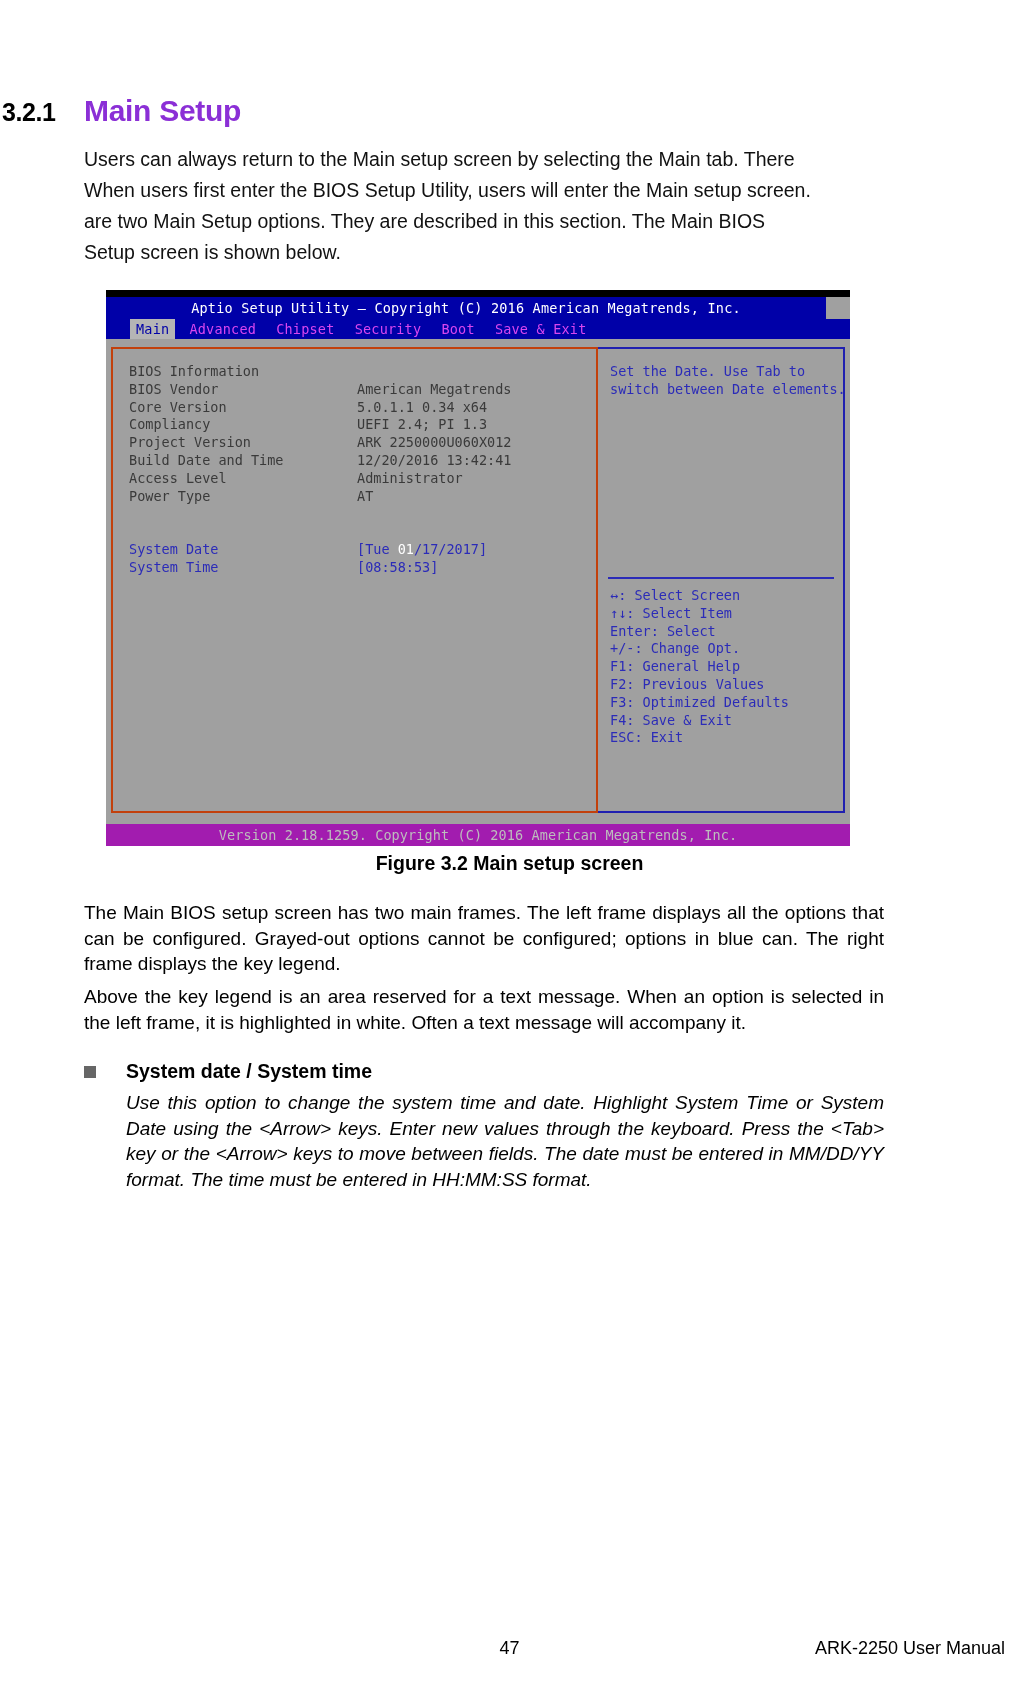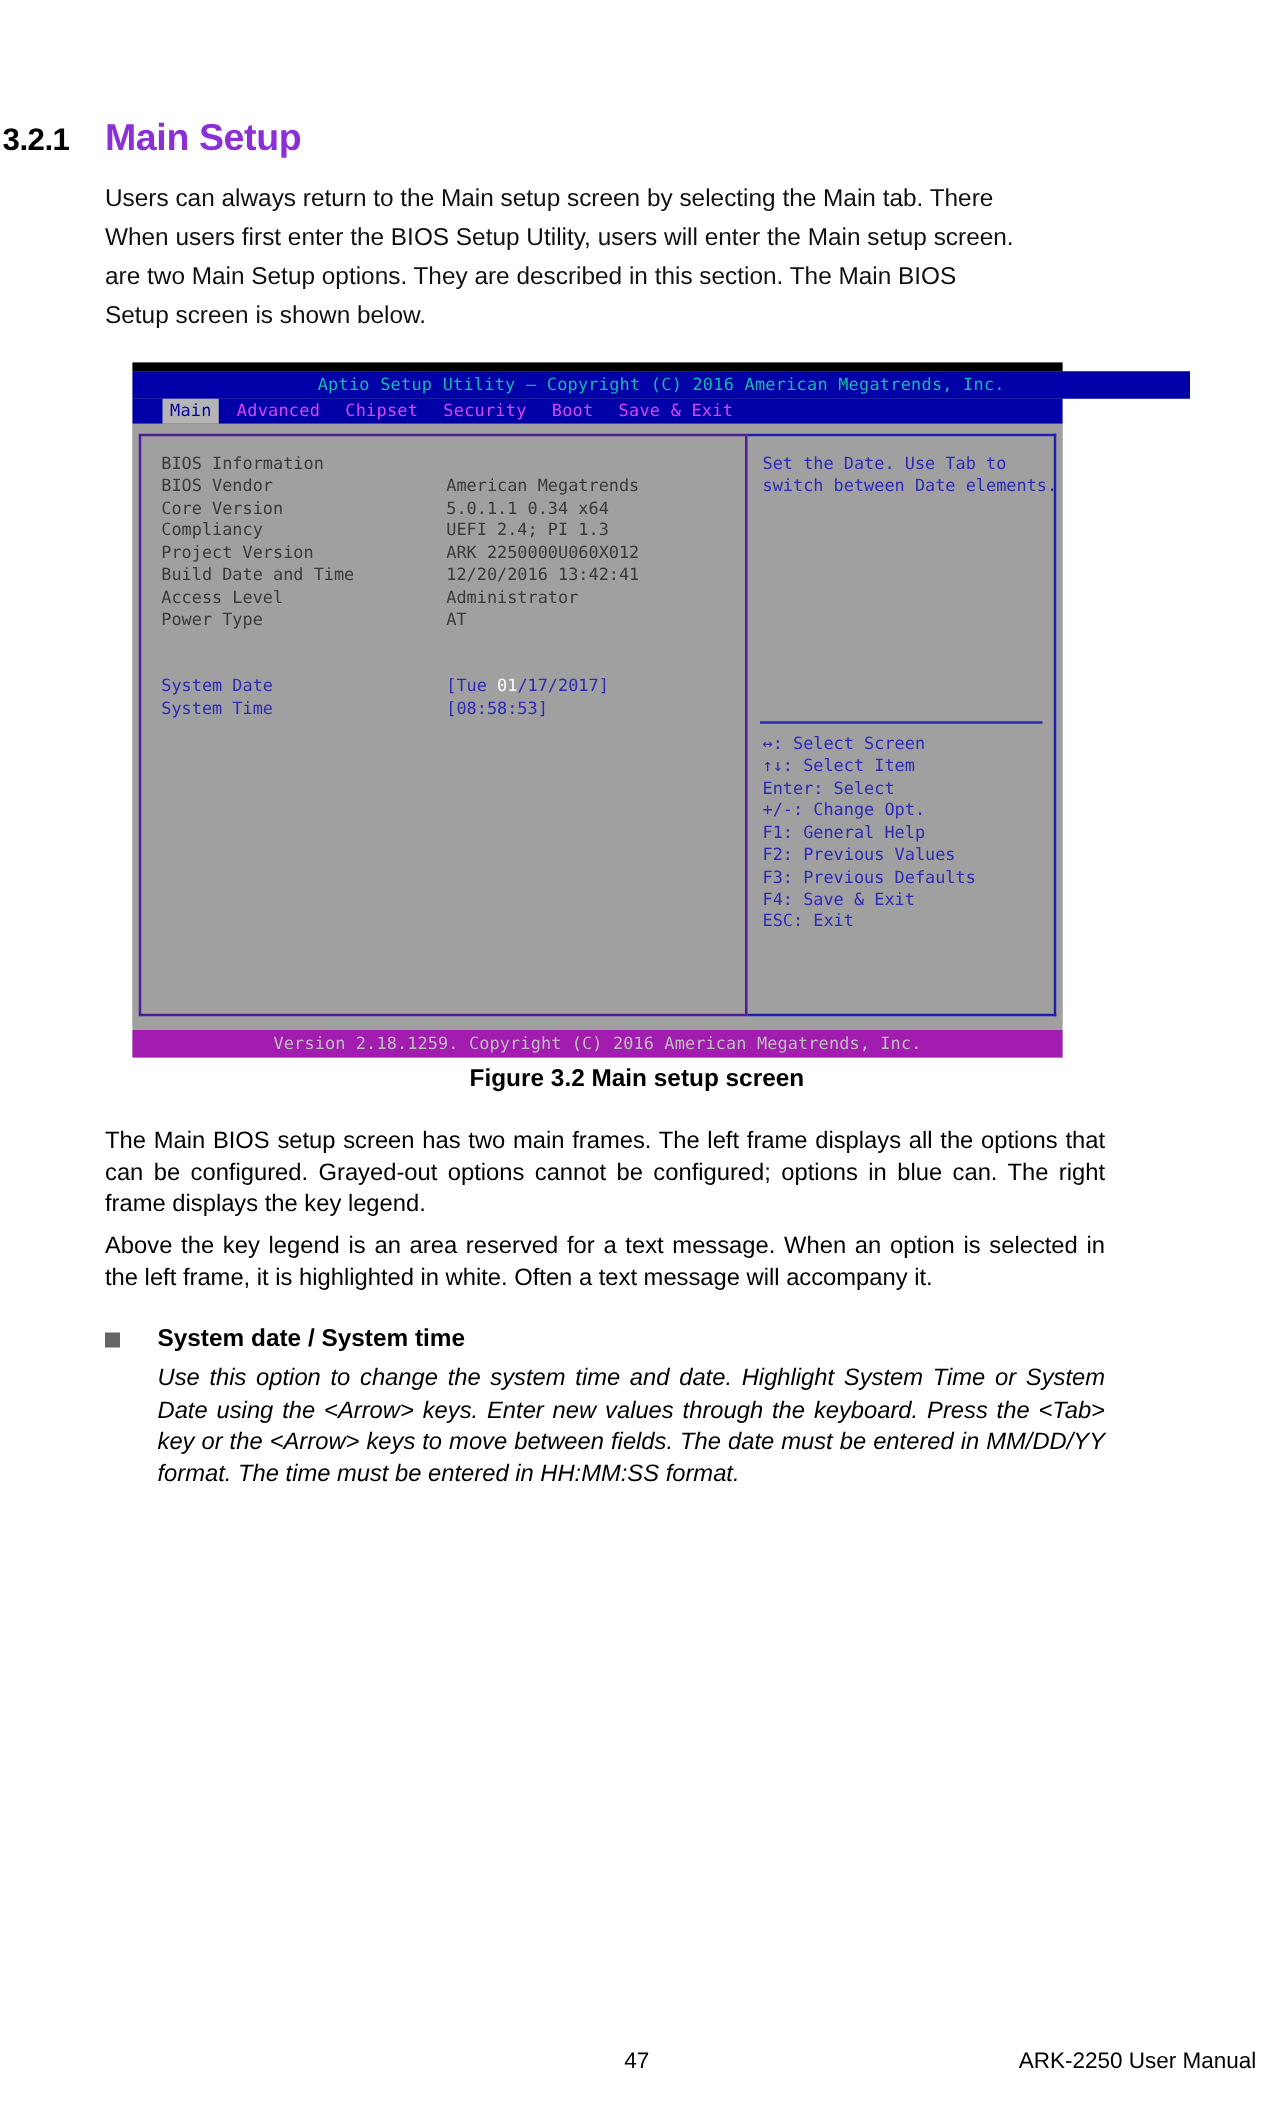"Aptio Setup Utility – Copyright" .bios-titlebar { color: #14b8a6 -> #ffffff; width: 846px -> 720px }
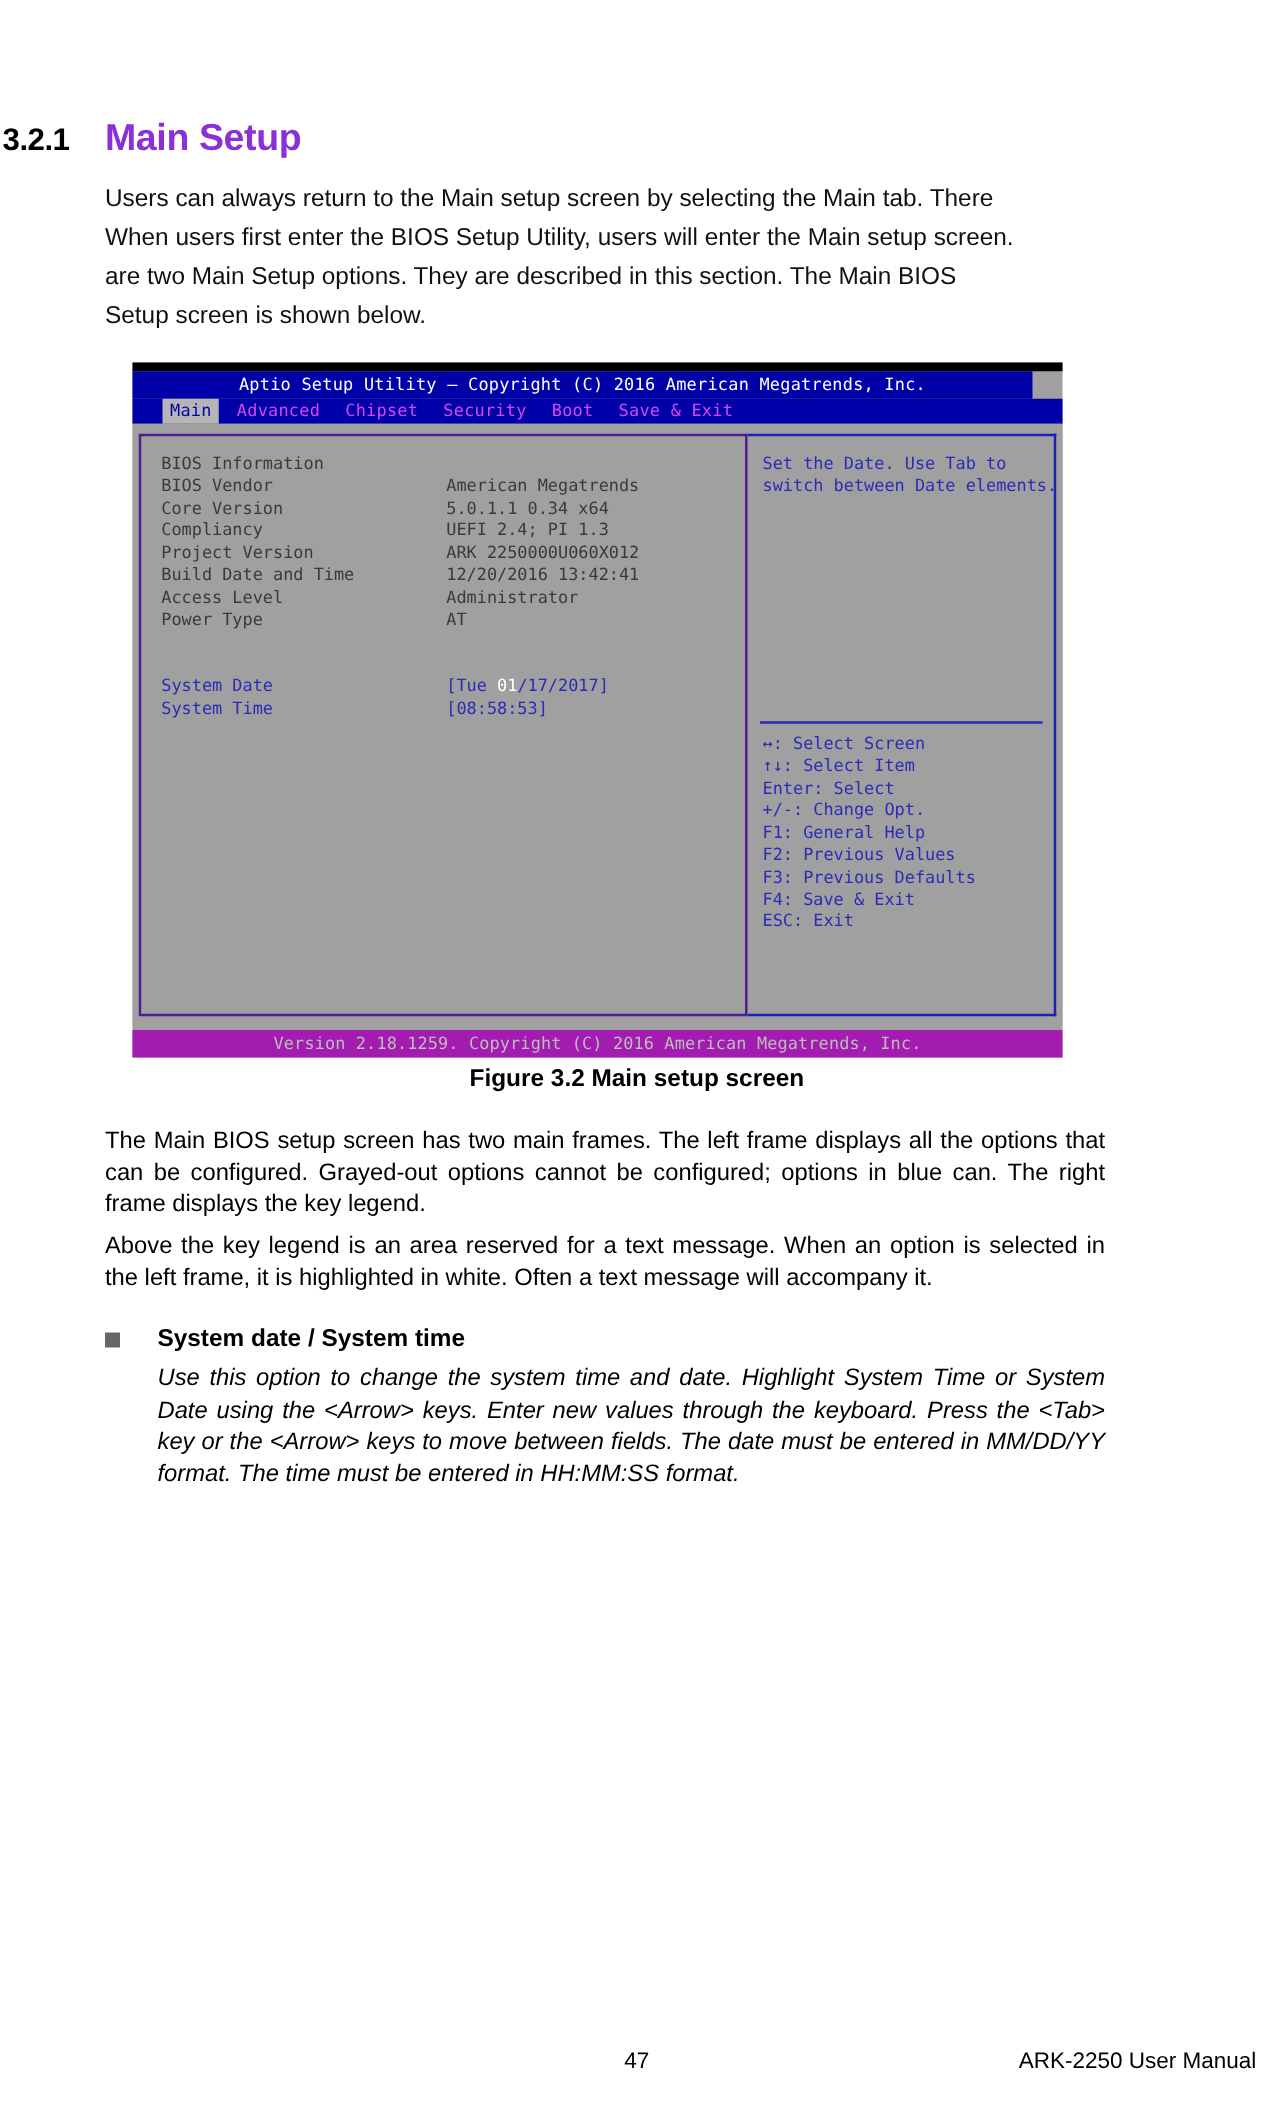"BIOS Information" .pane-left { border: 2px solid #4c1d95 -> 2px solid #c2410c }
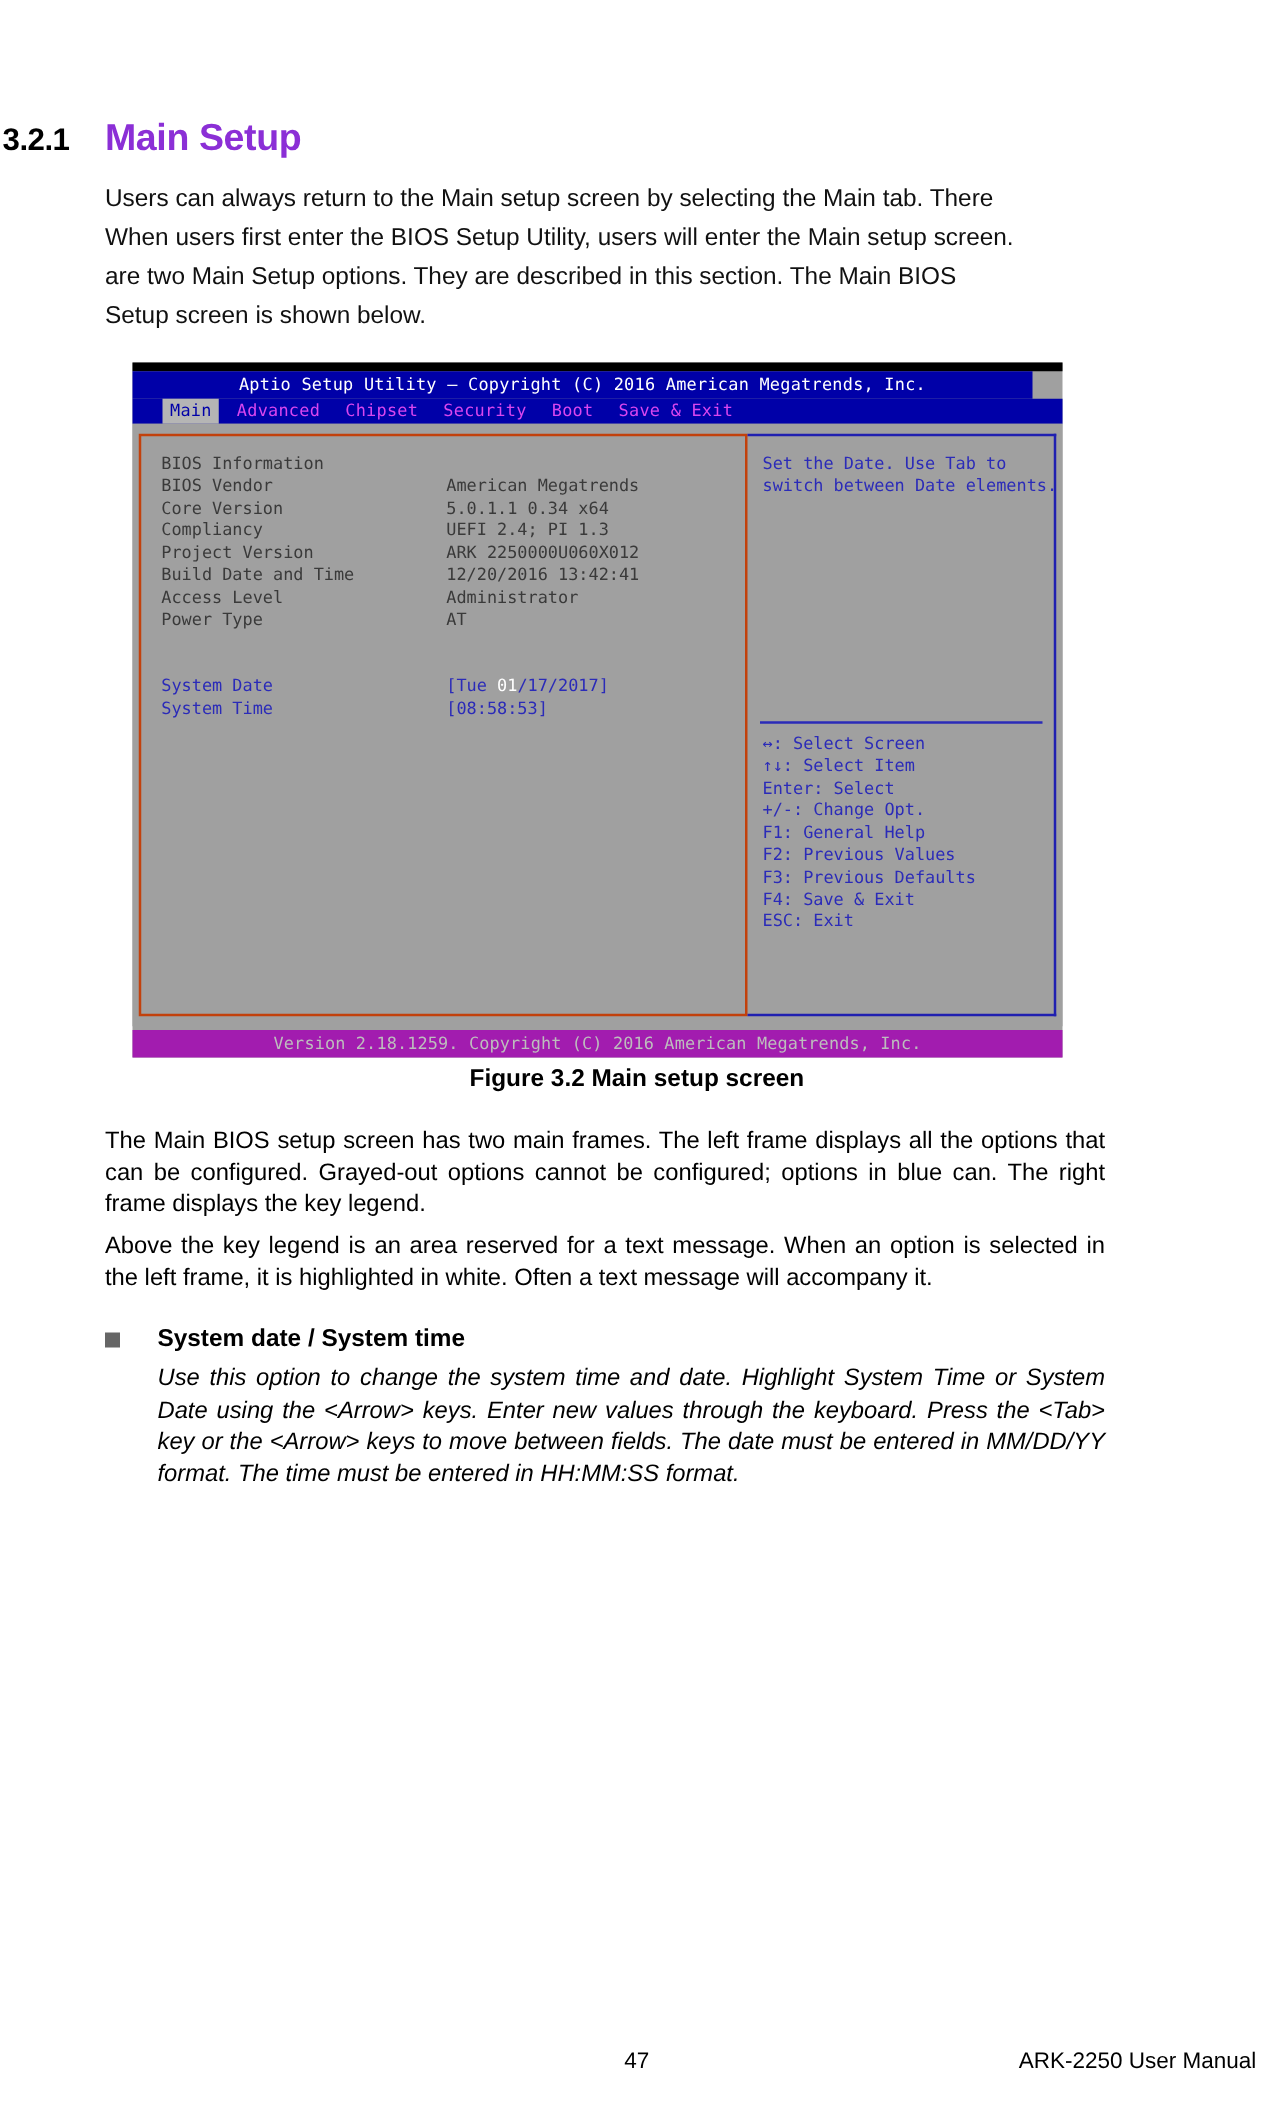"F3: Previous Defaults" div { text: Previous -> Optimized }
